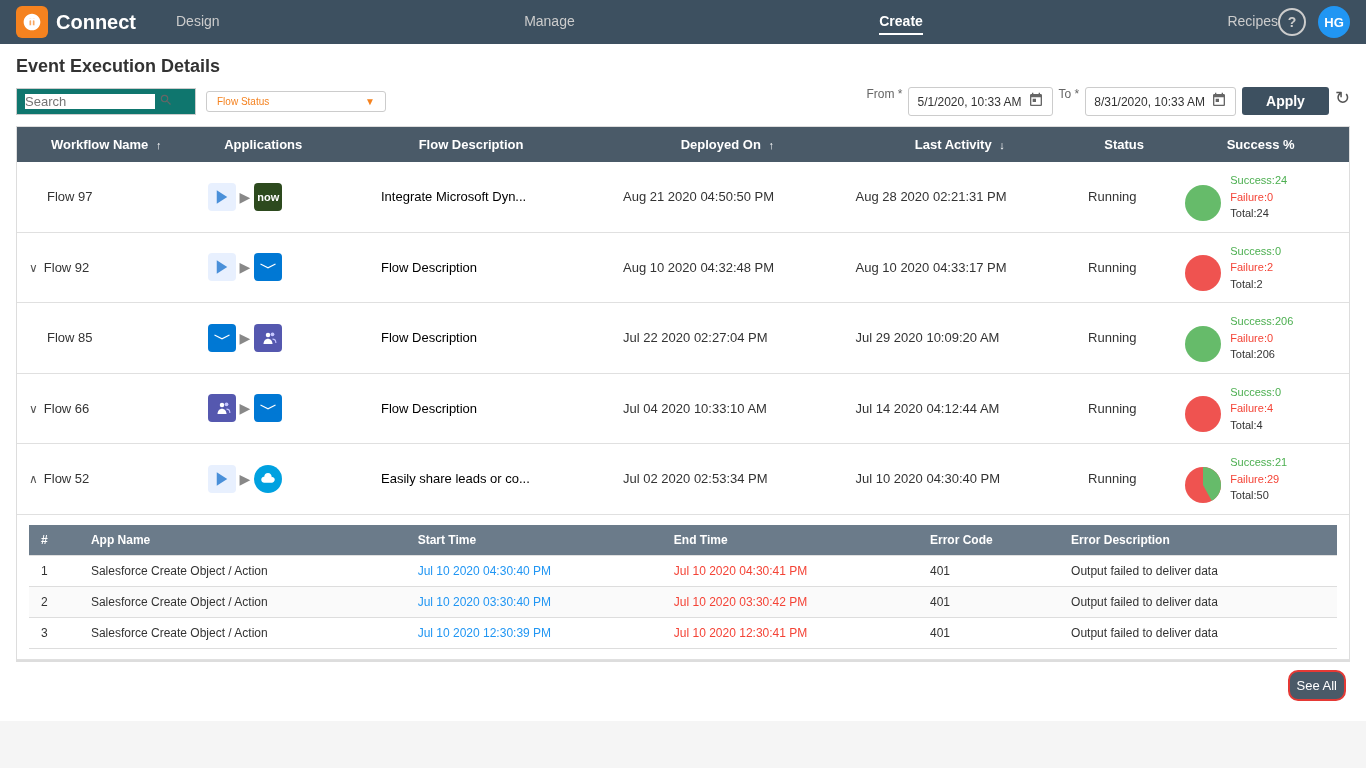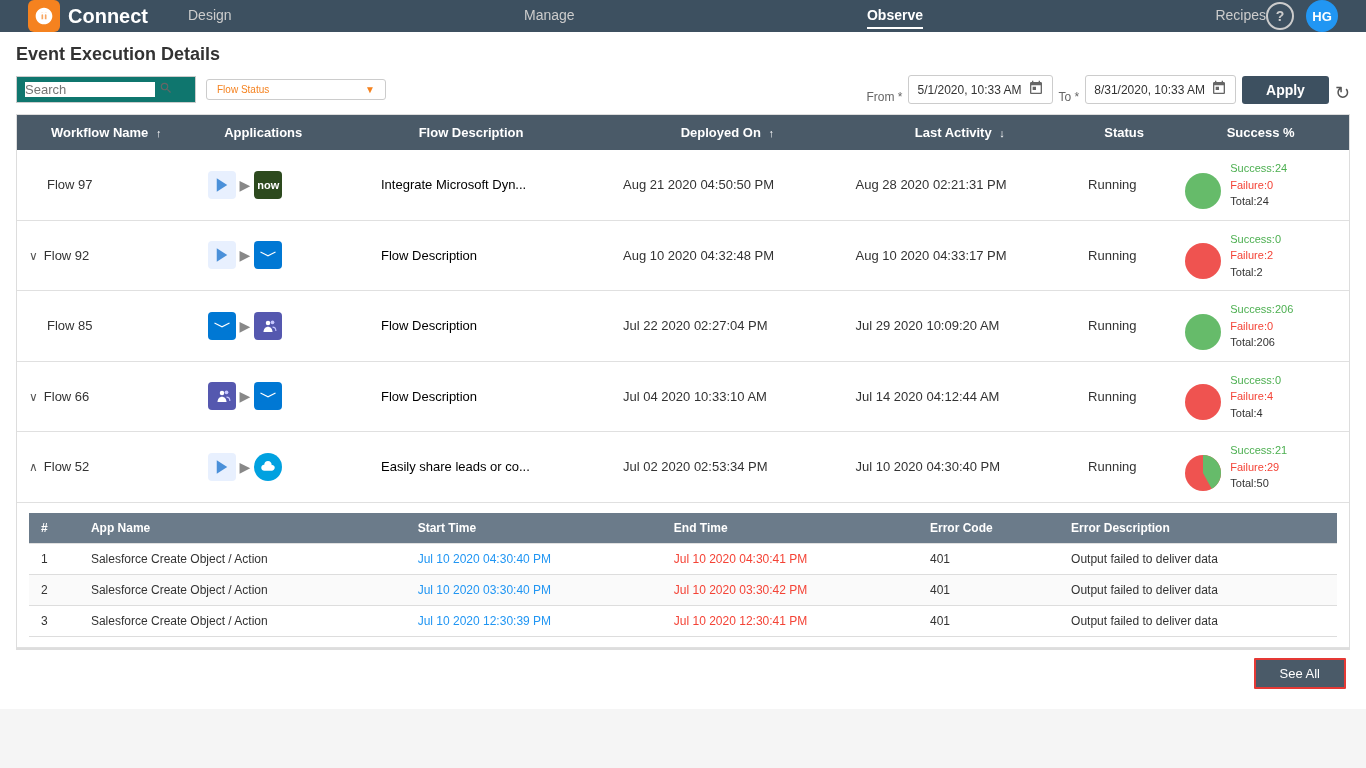"Connect" .top-nav { height: 32px -> 44px; padding: 0 28px -> 0 16px }
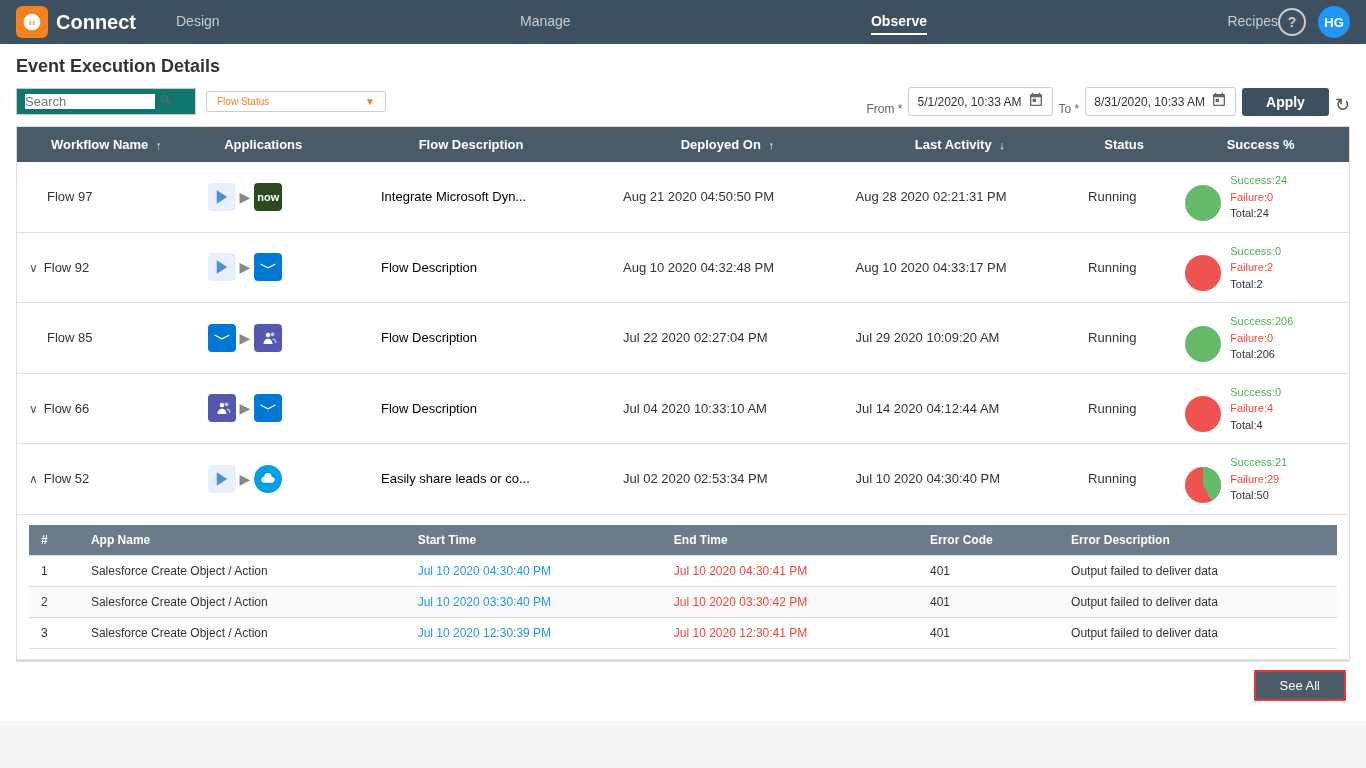"Observe" a.nav-link { text: Observe -> Create }
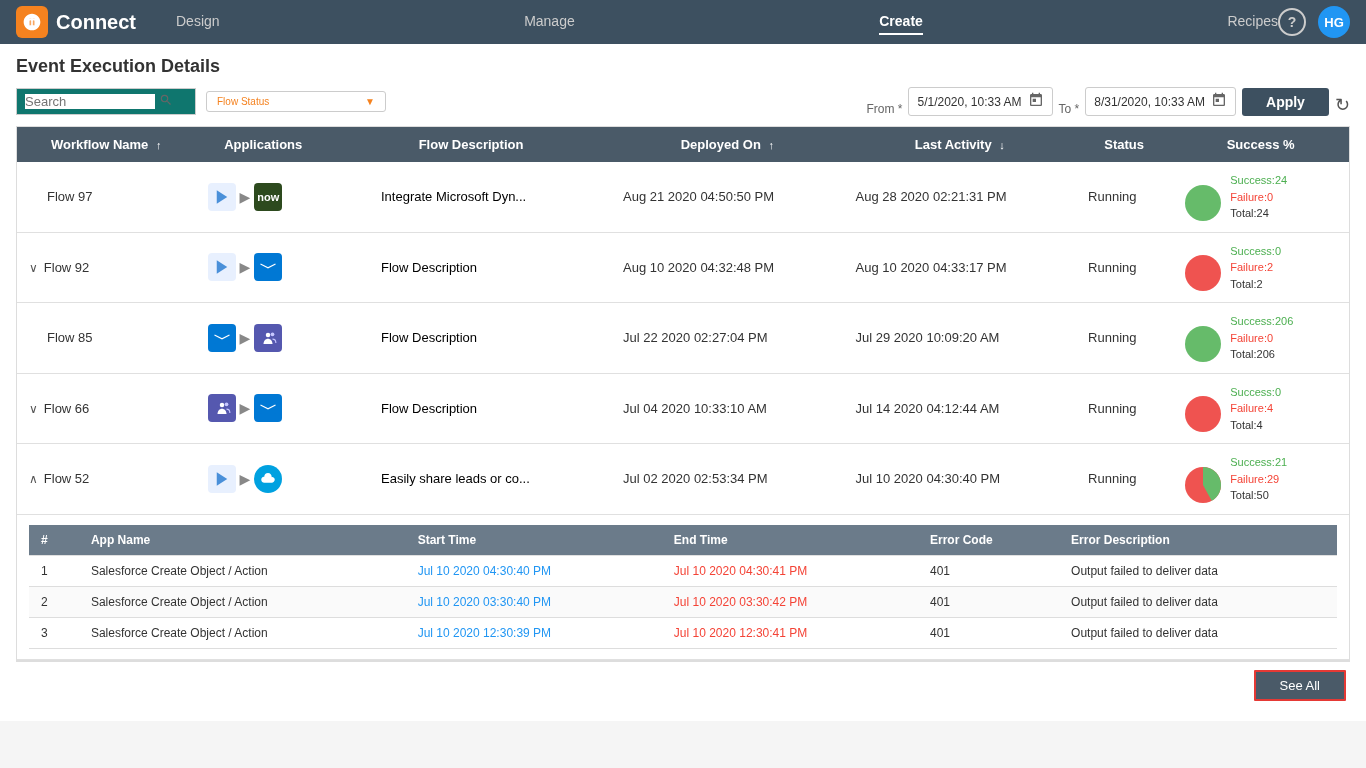"From *" .date-section { align-items: flex-end -> flex-start }
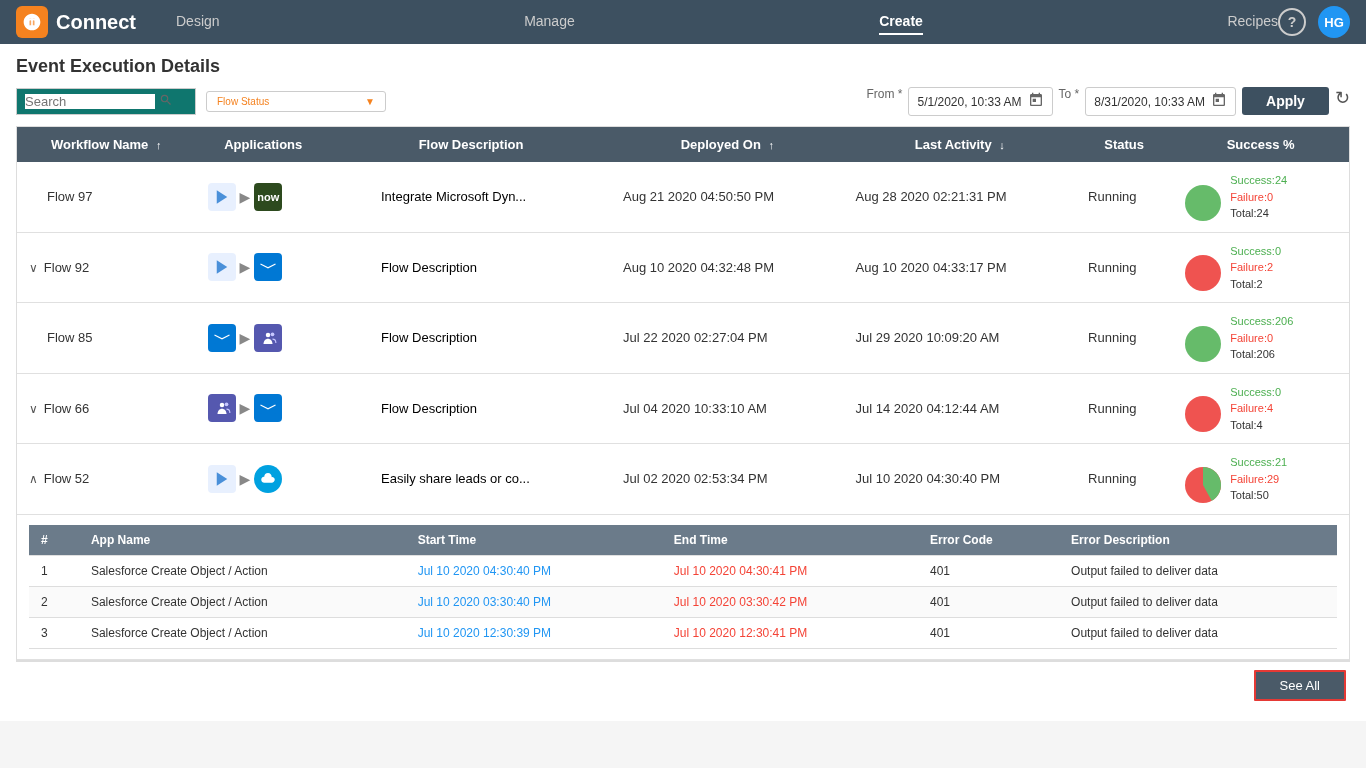"See All" .see-all-btn { border-radius: 1px -> 10px; padding: 6px 24px -> 6px 7px }
